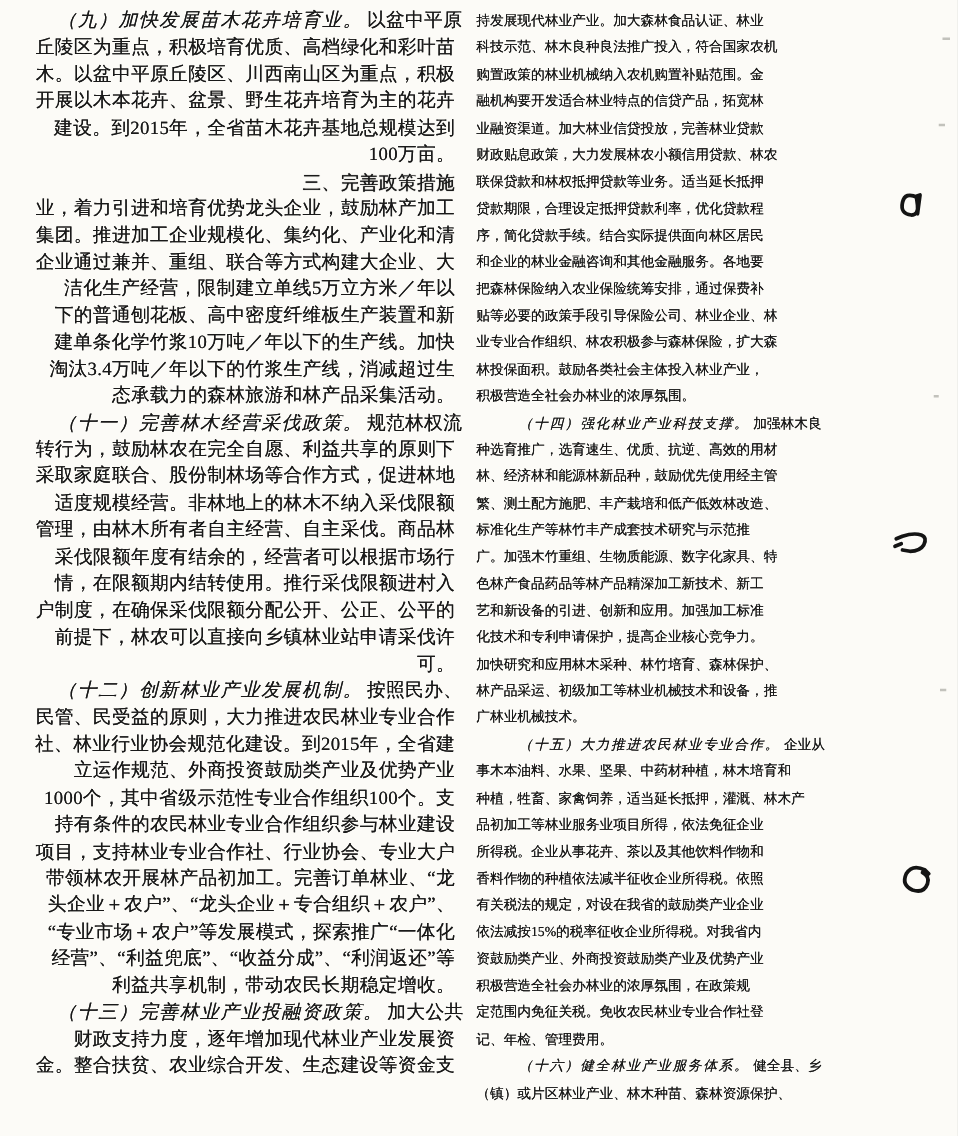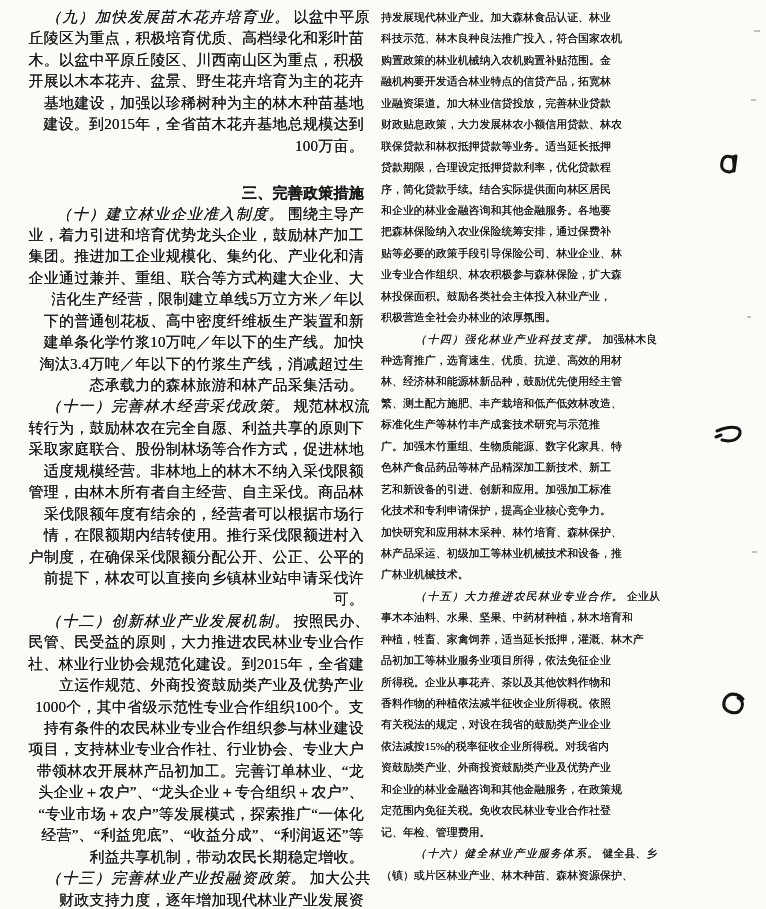"基地建设，加强以珍稀树种为主的林木种苗基地" div.line { html: <div>基地建设，加强以珍稀树种为主的林木种苗基地</div> -> none }
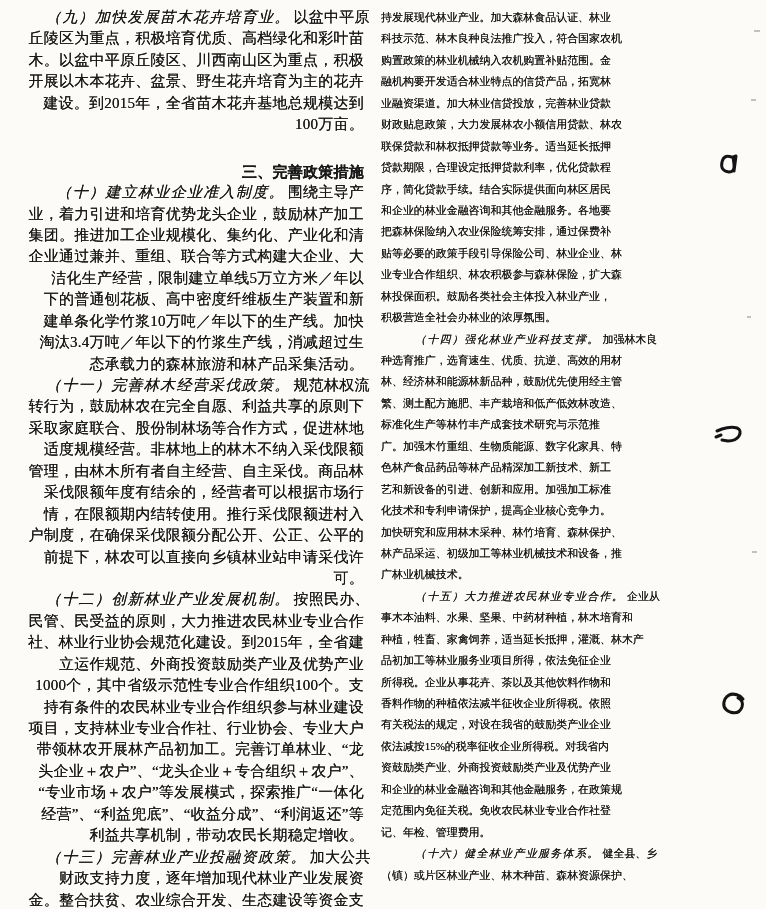"三、完善政策措施" .heading { font-weight: bold -> normal; margin-top: 25px -> none }
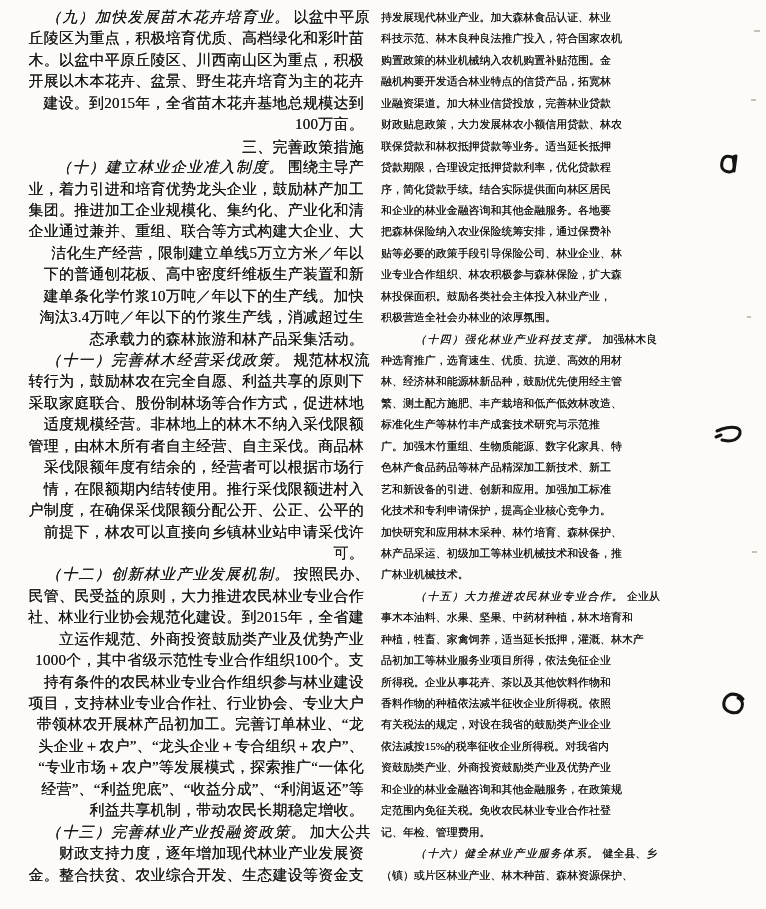"（十）建立林业企业准入制度。 围绕主导产" div.line { html: <div><span>（十）建立林业企业准入制度。</span>围绕主导产</div> -> none }
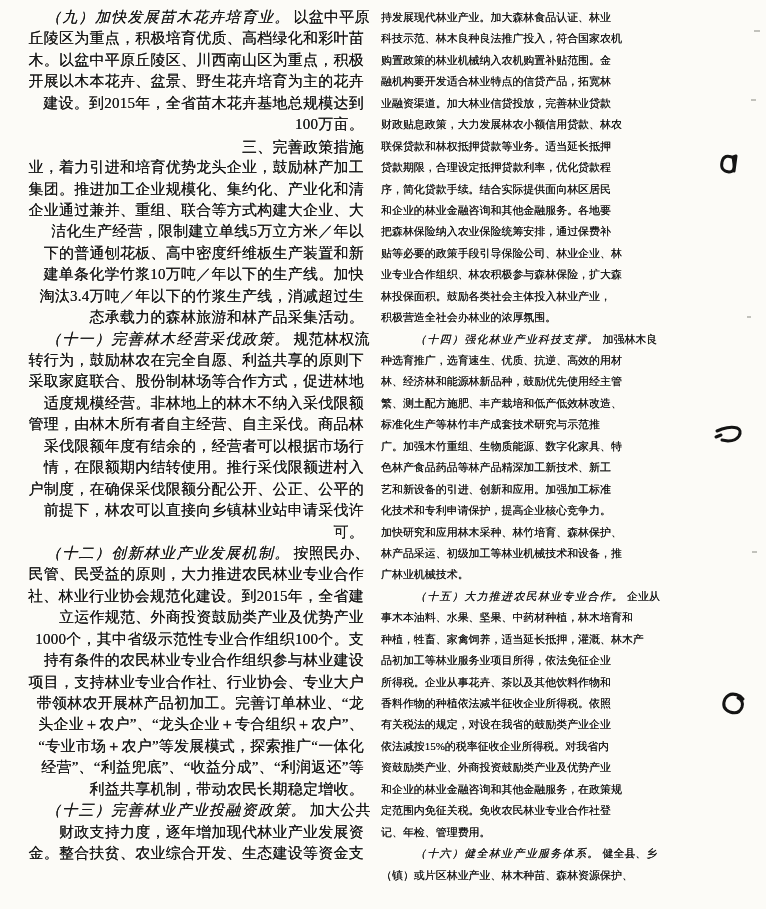"和企业的林业金融咨询和其他金融服务，在政策规" div.line { text: 和企业的林业金融咨询和其他金融服务 -> 积极营造全社会办林业的浓厚氛围 }
